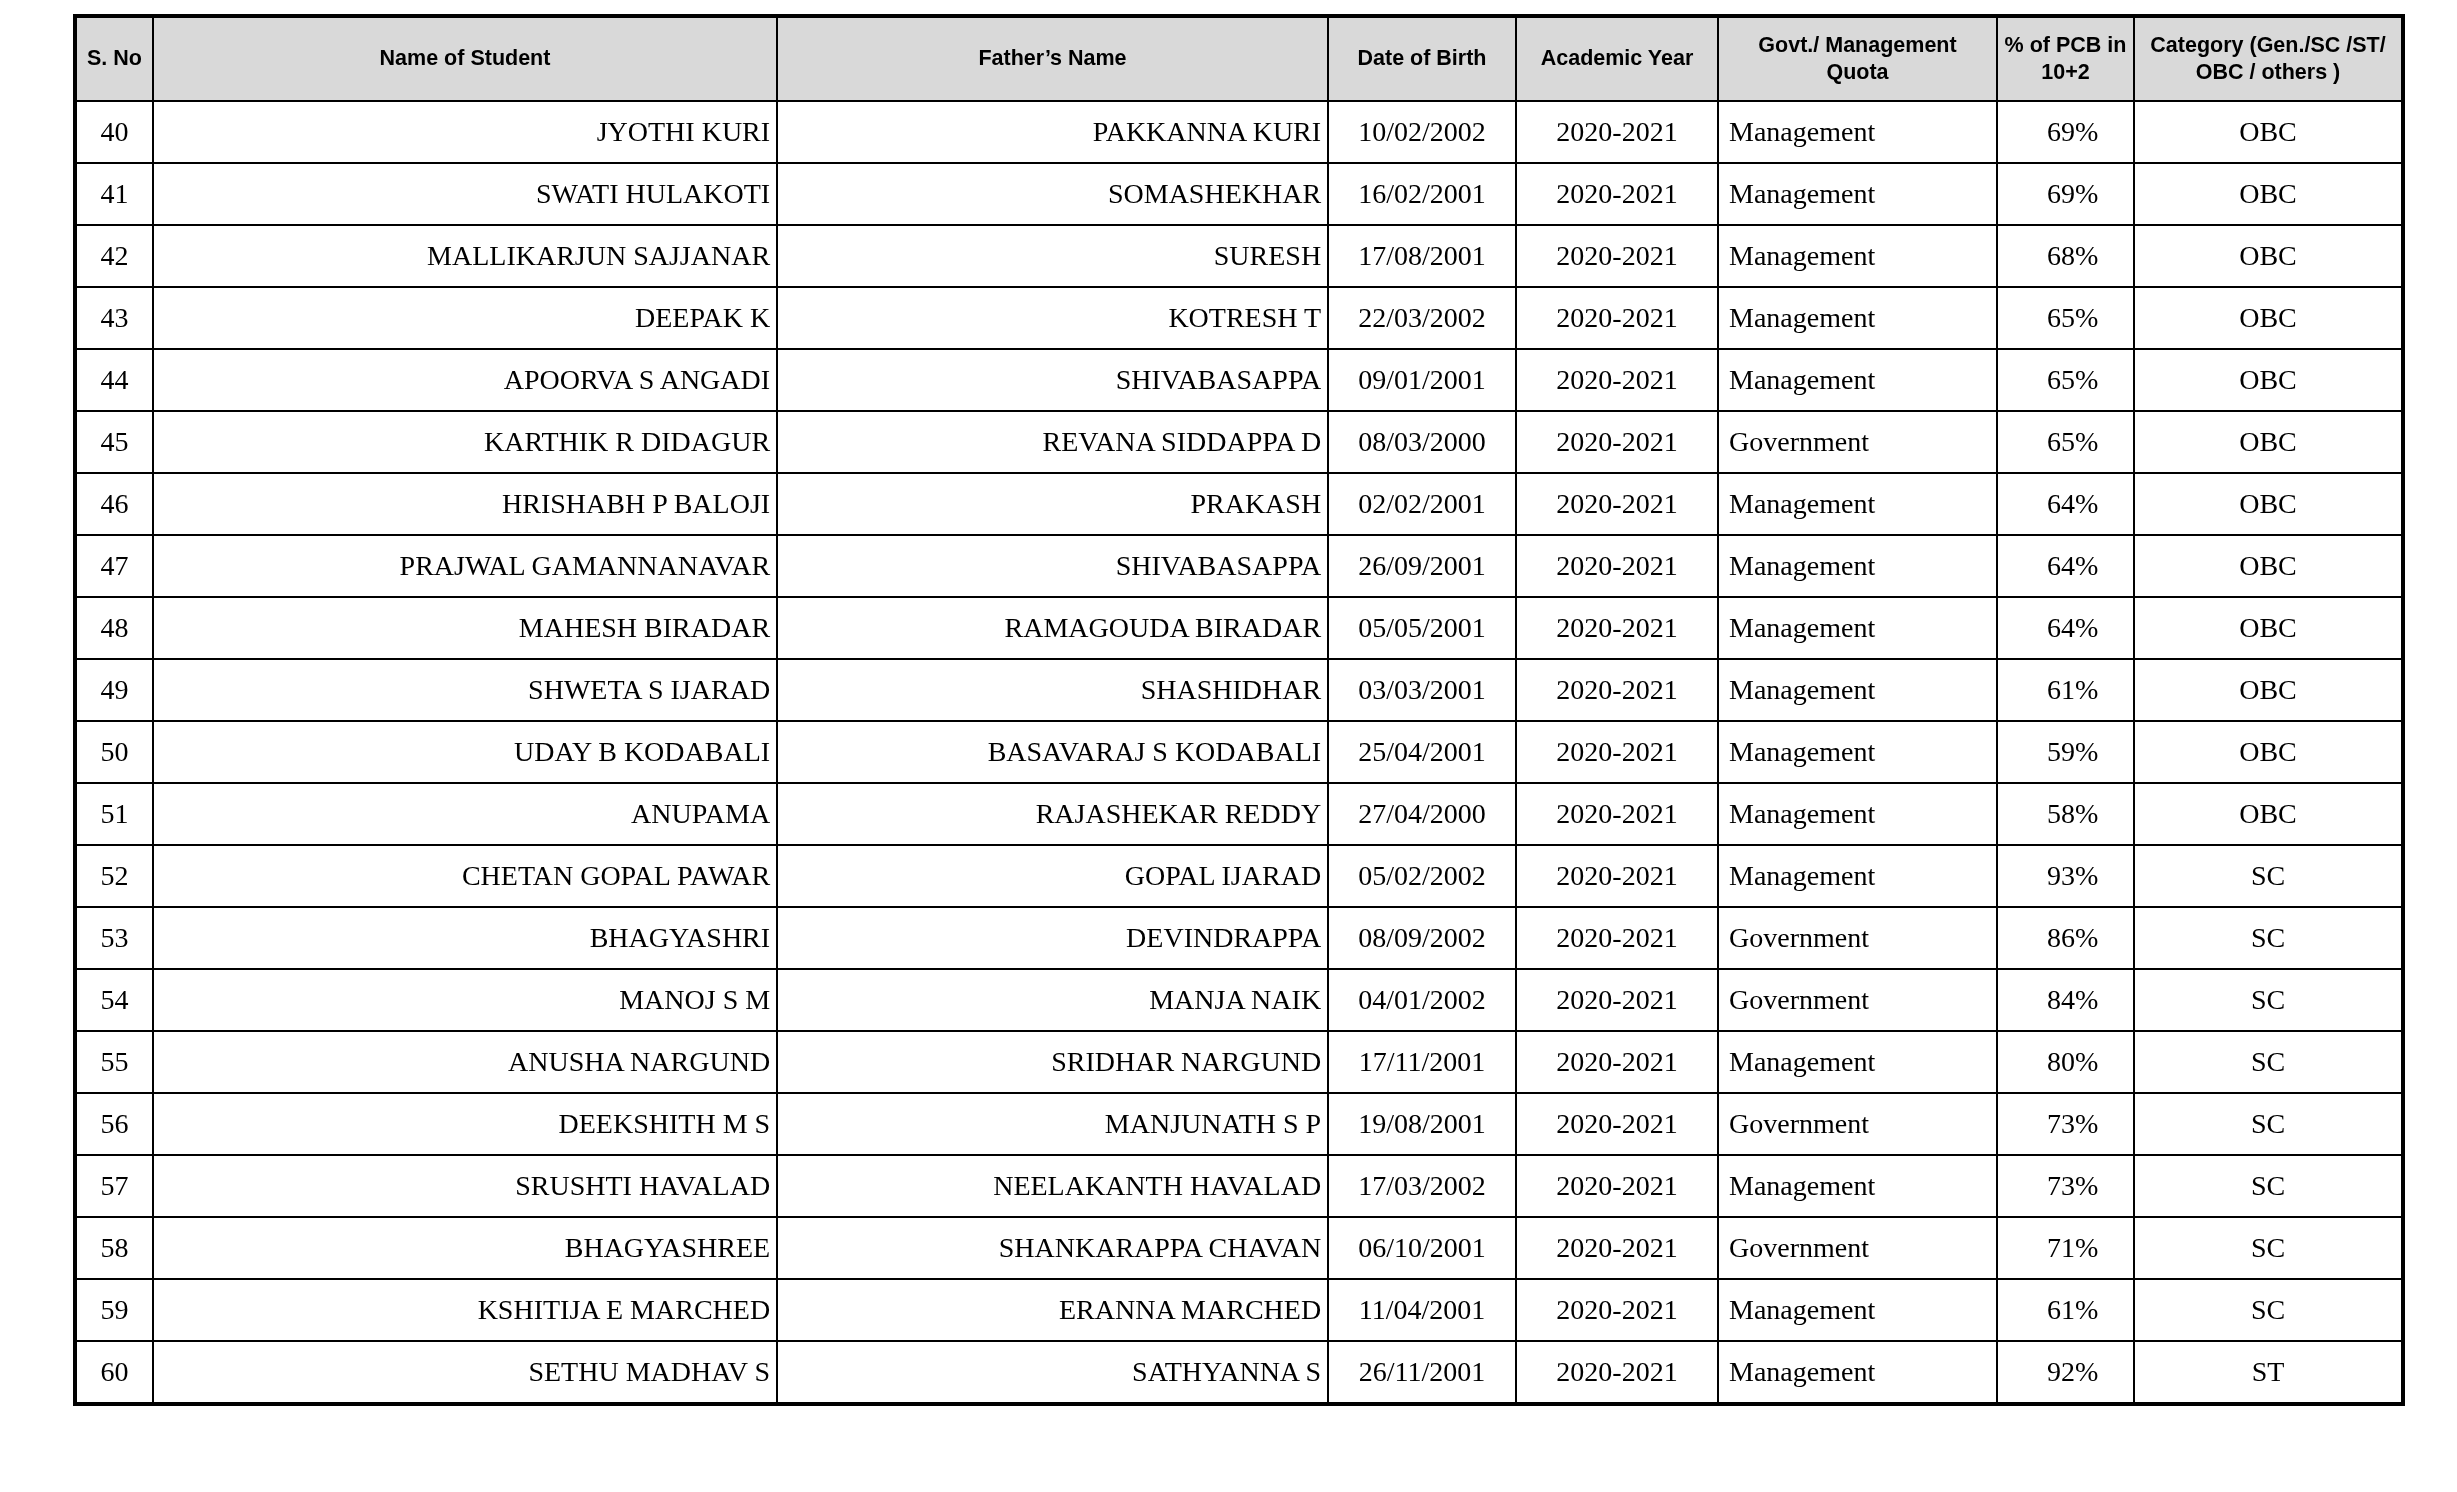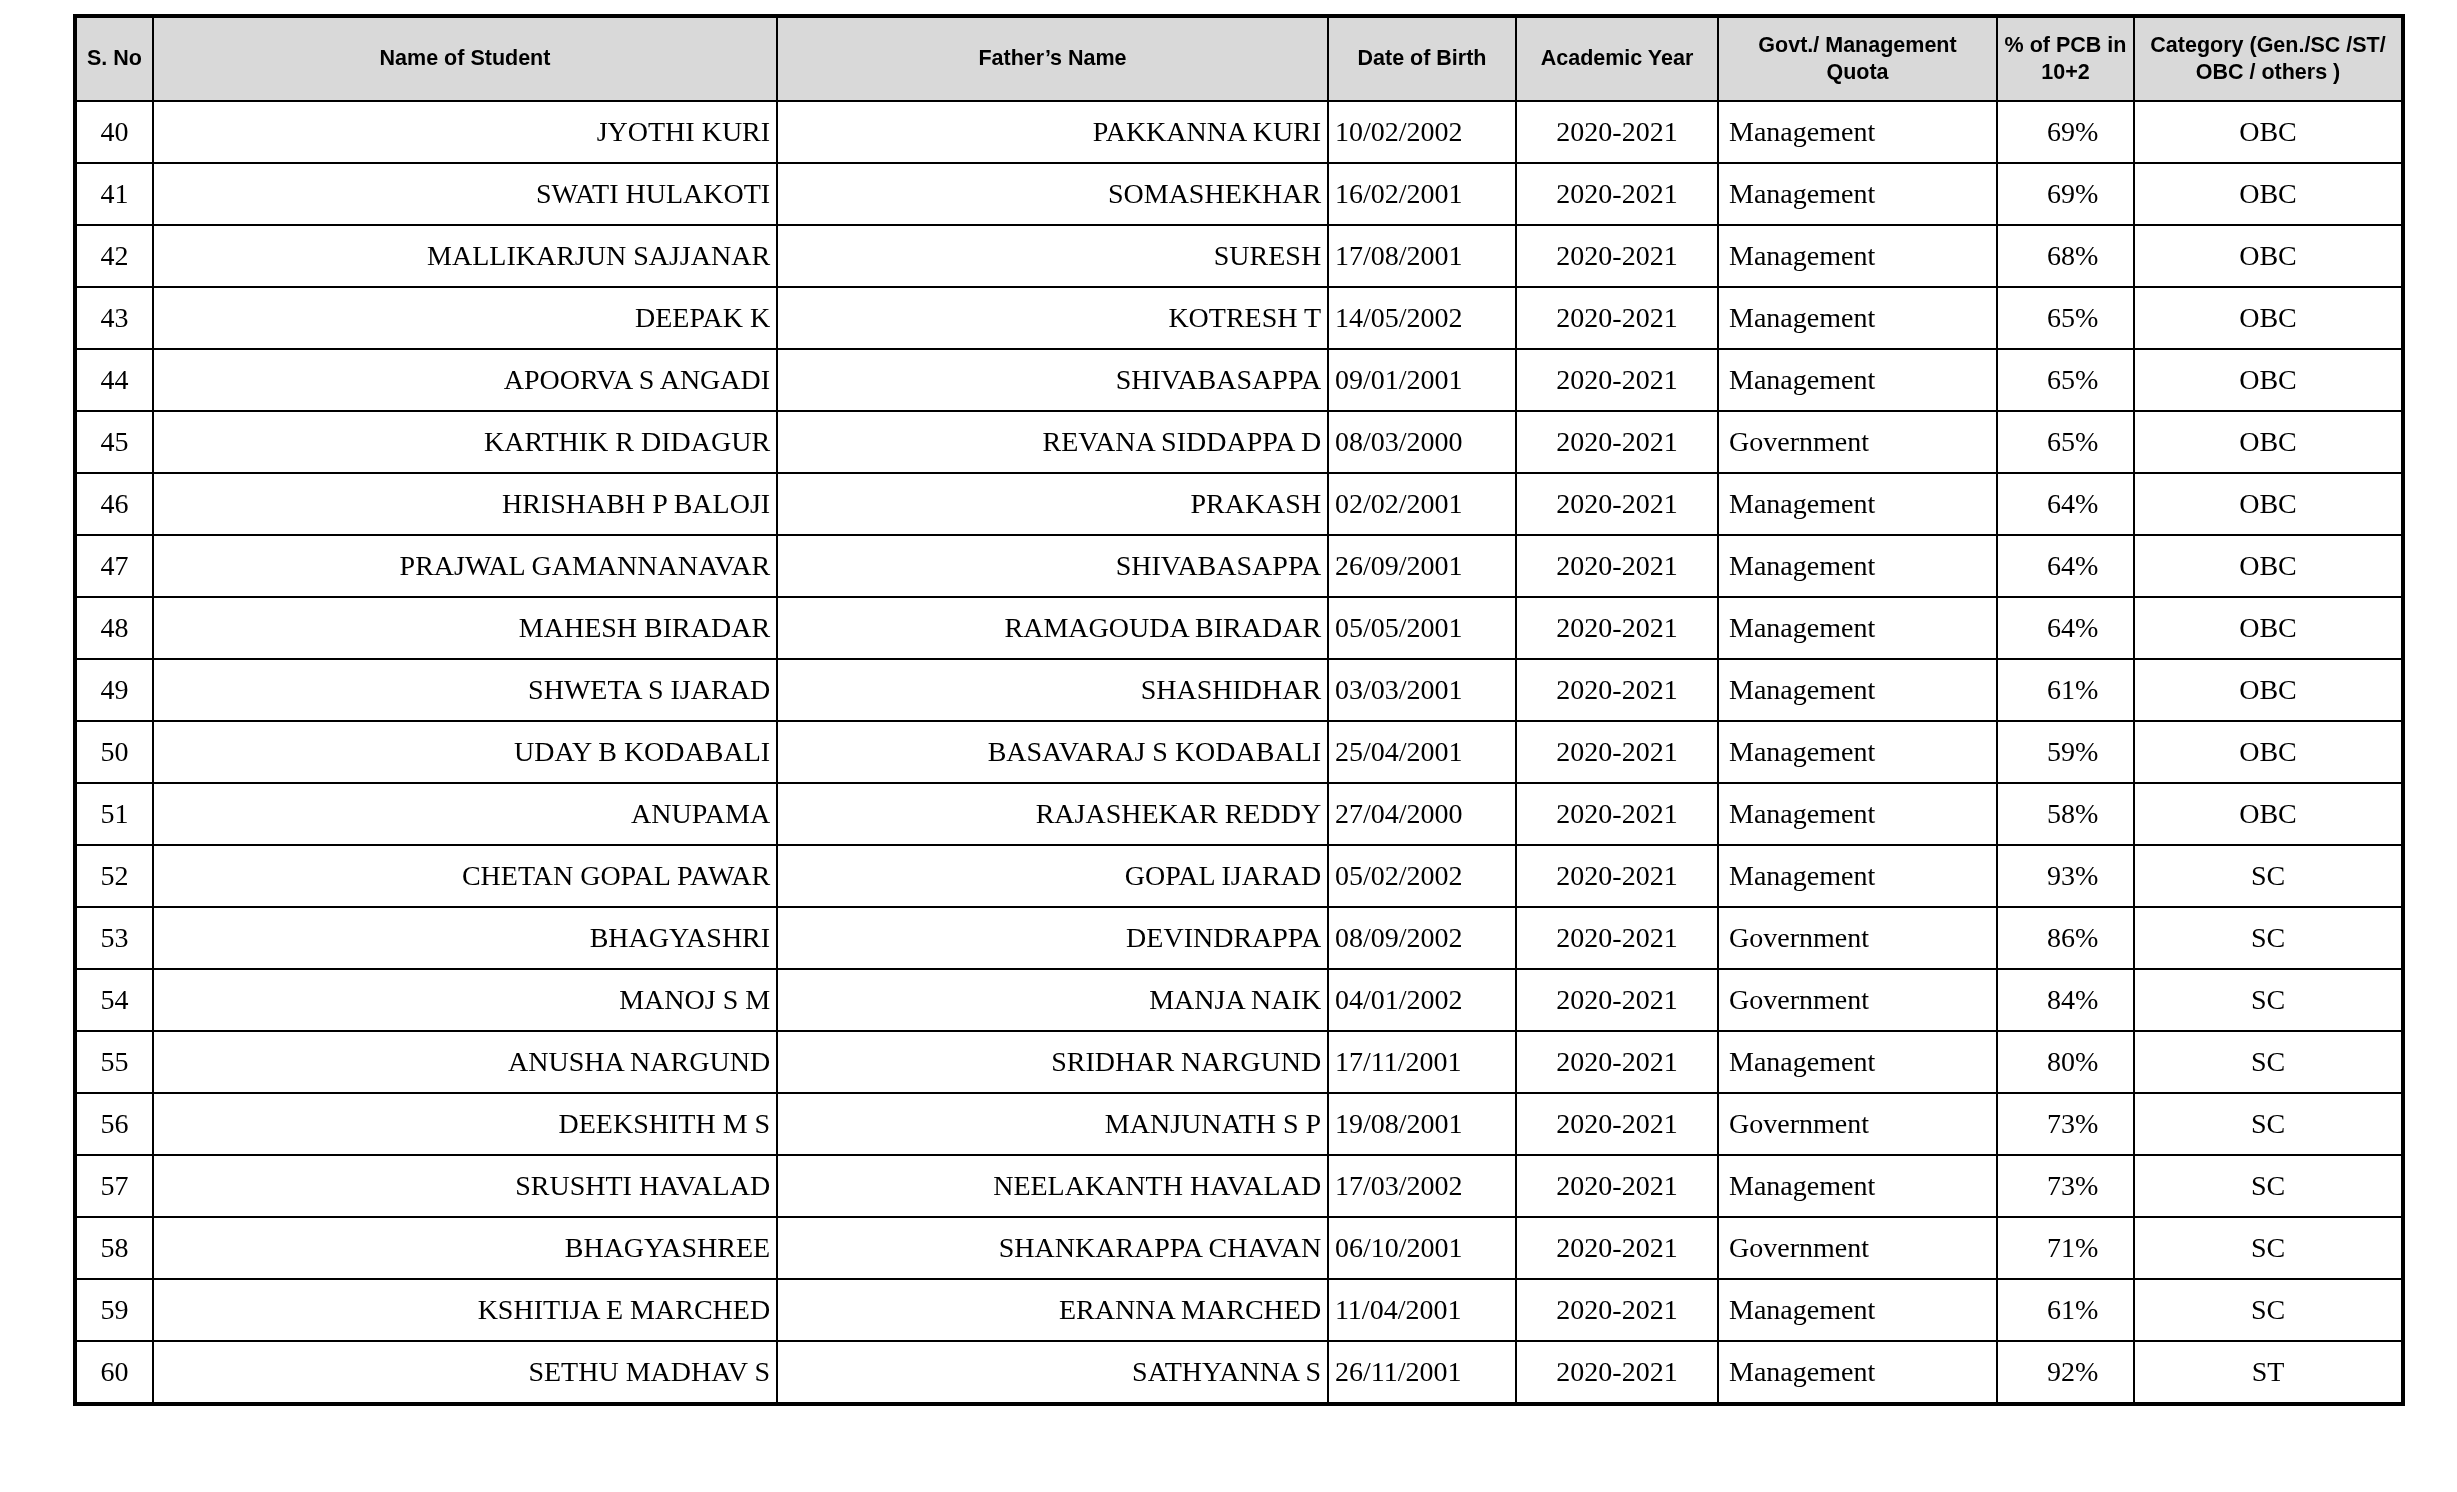"10/02/2002" td.cell-dob { text-align: none -> center }
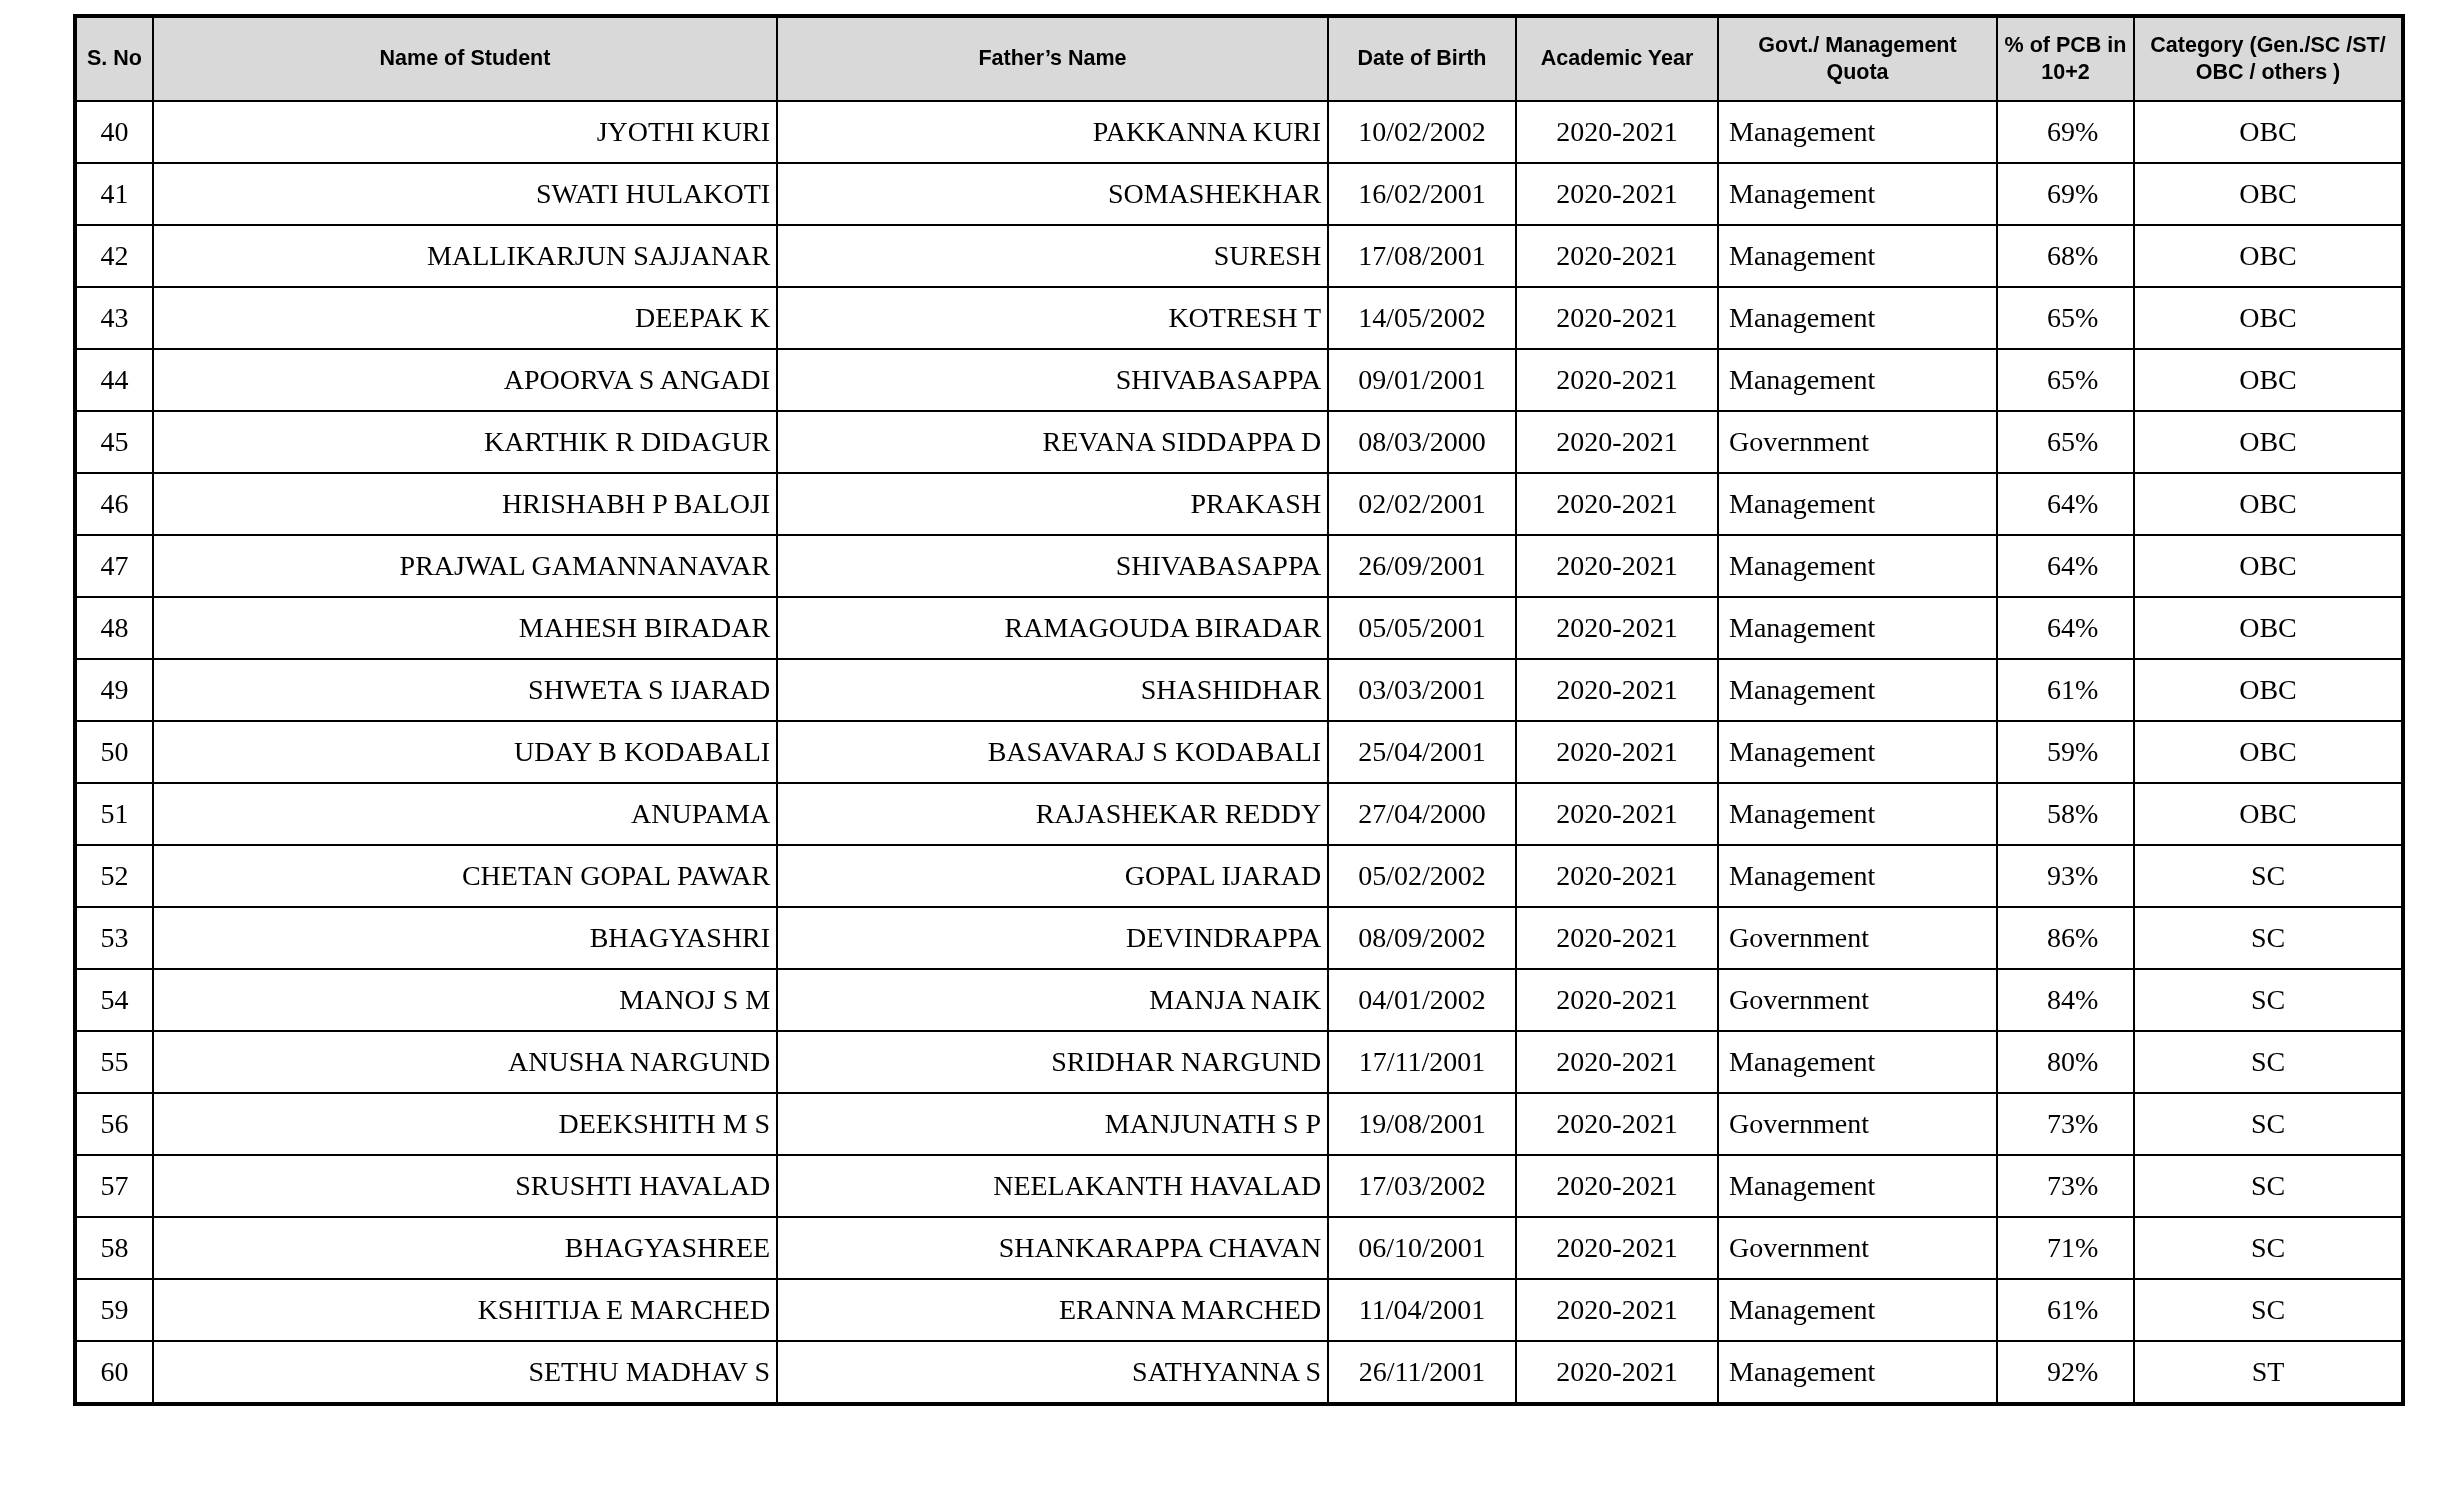"14/05/2002" td.cell-dob { text: 14/05/2002 -> 22/03/2002 }
